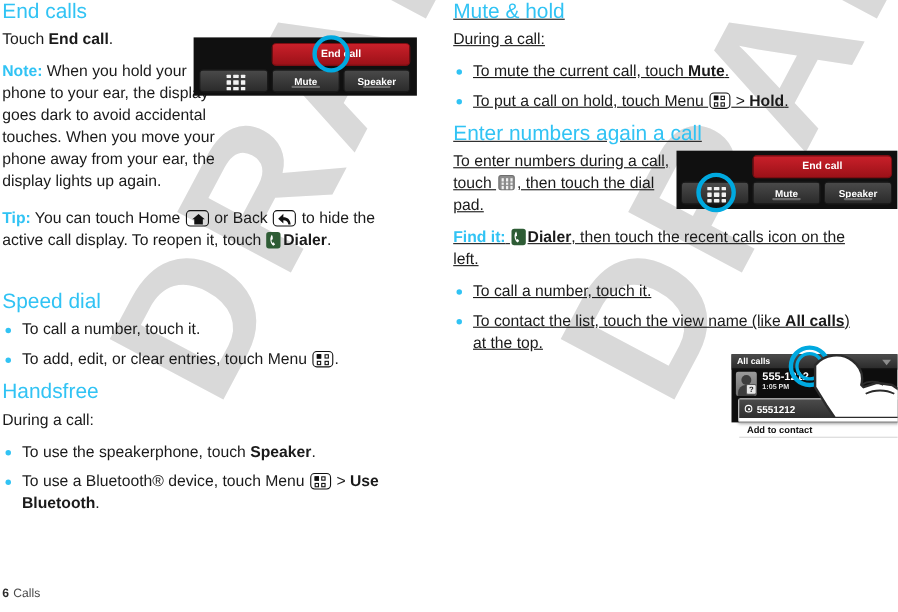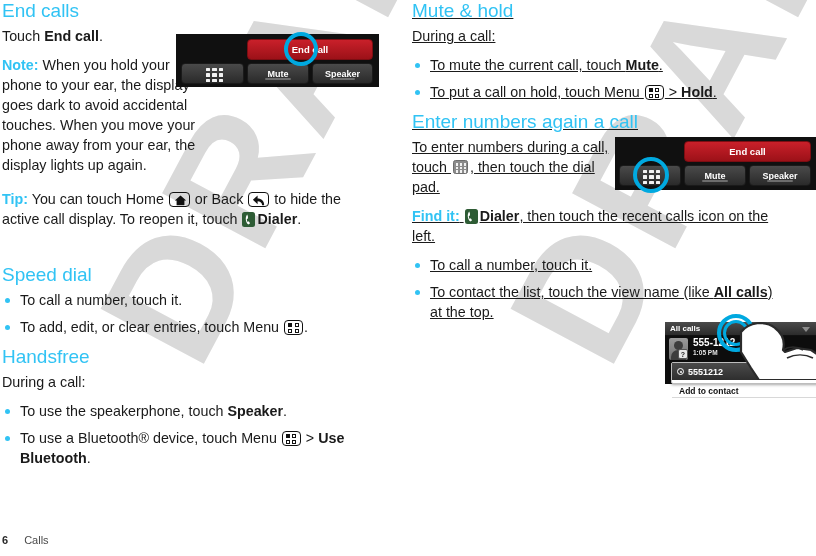"Calls" #footer .ch { margin-left: 16px -> 4px }
